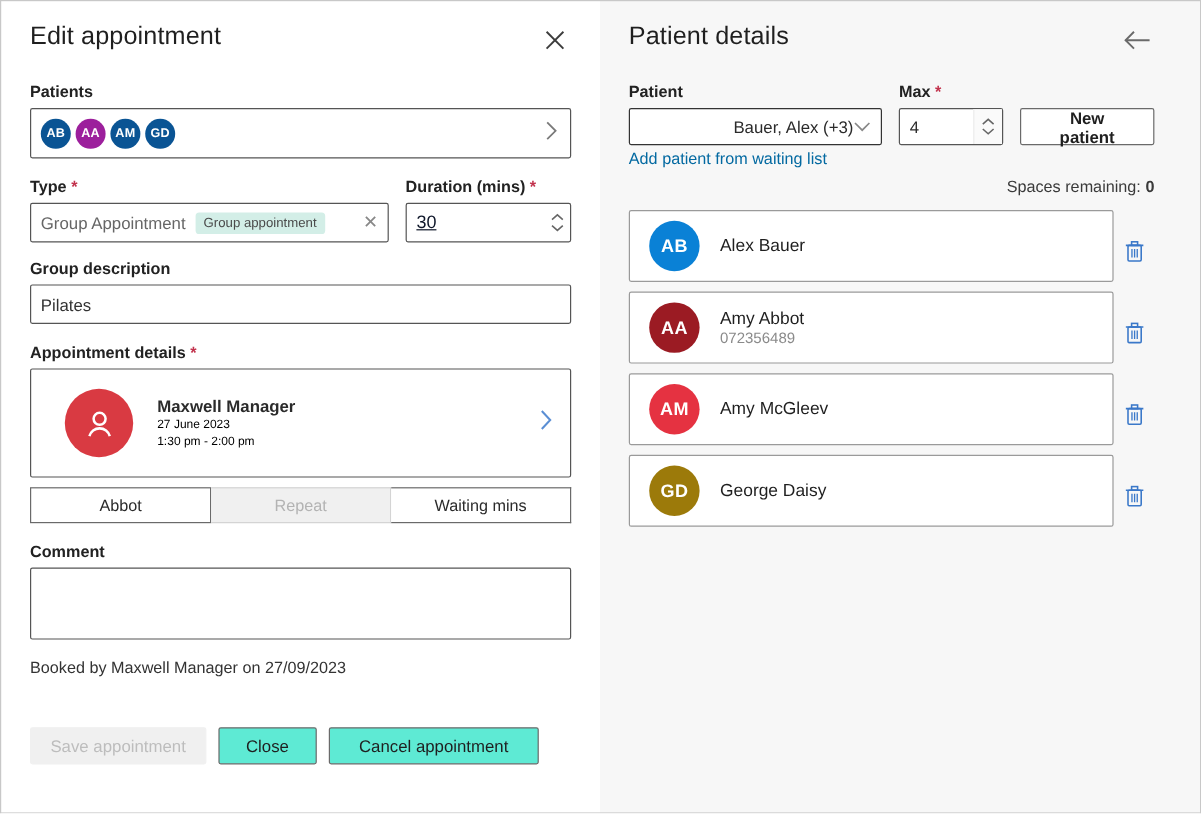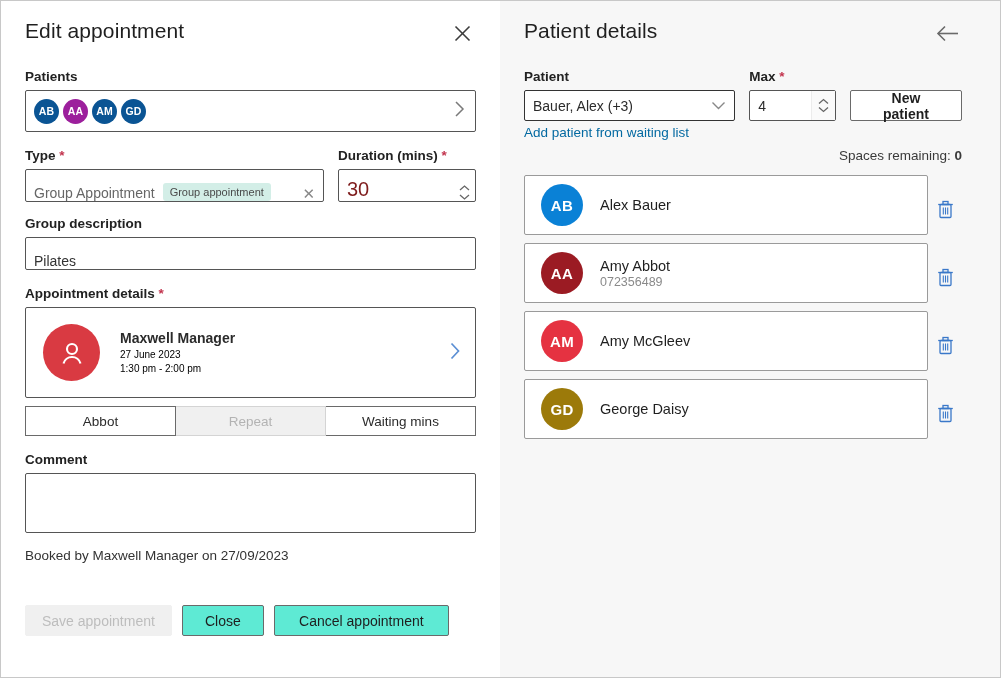"Bauer, Alex (+3)" .select-box { justify-content: space-between -> flex-end }
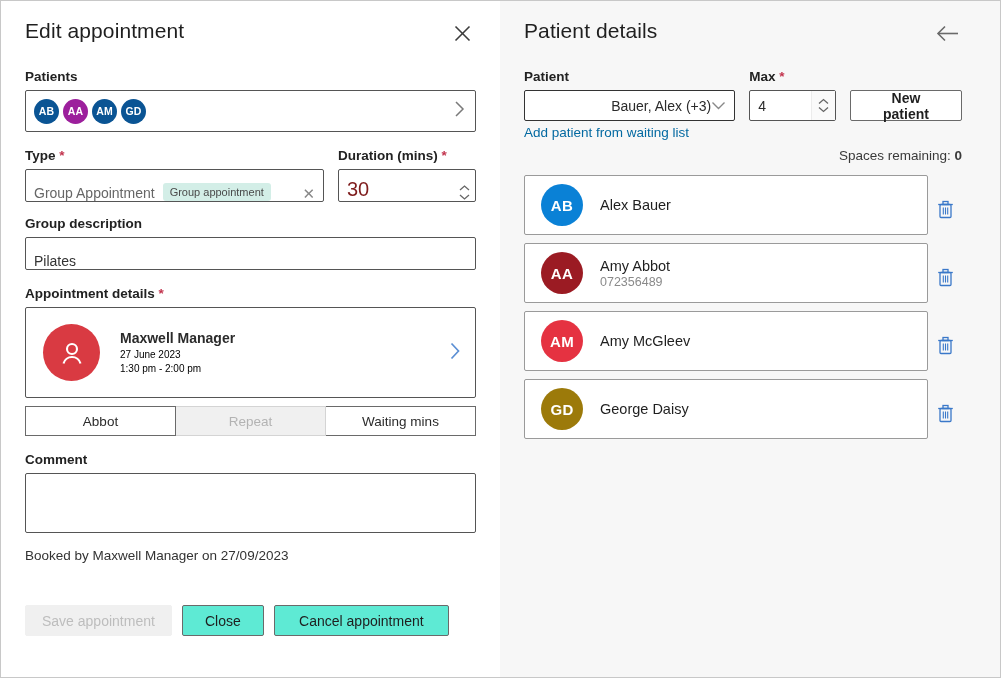"Group Appointment" .input-box { align-items: flex-end -> center }
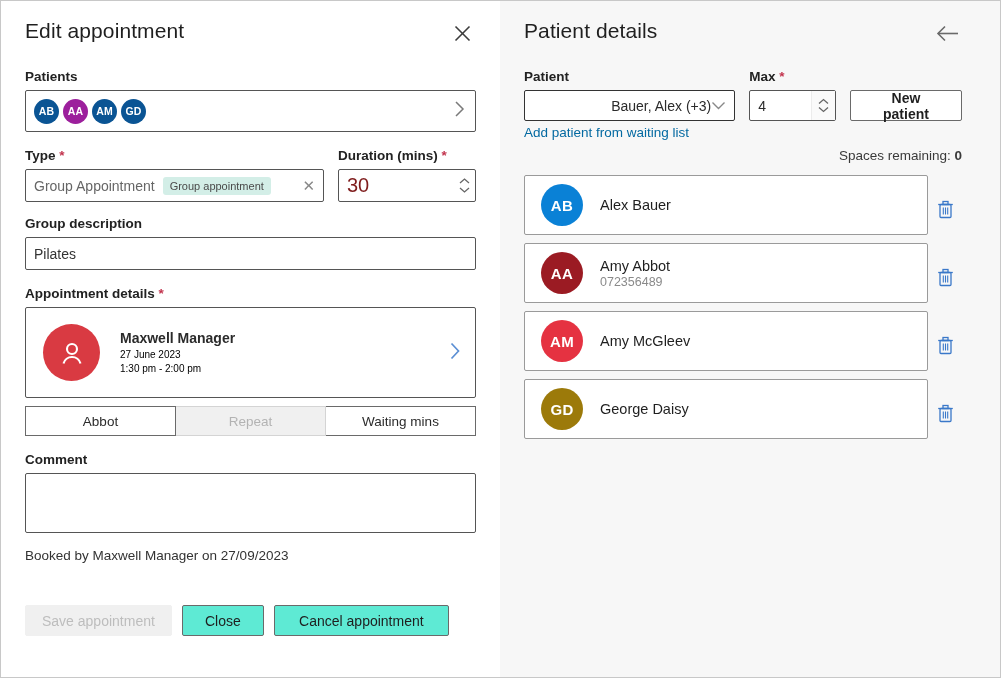"30" .dur-val { color: #7f1d1d -> #0f172a; font-size: 20px -> 15px; text-decoration: none -> underline }
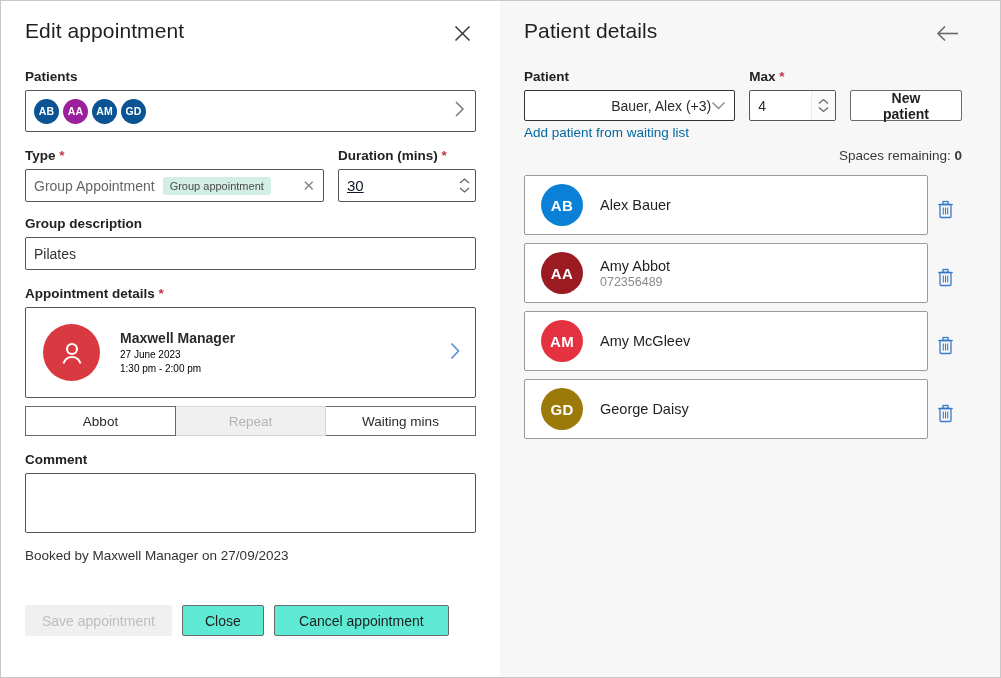"Maxwell Manager" .appt-card { padding: 0 14px 0 17px -> 0 14px 0 28px }
